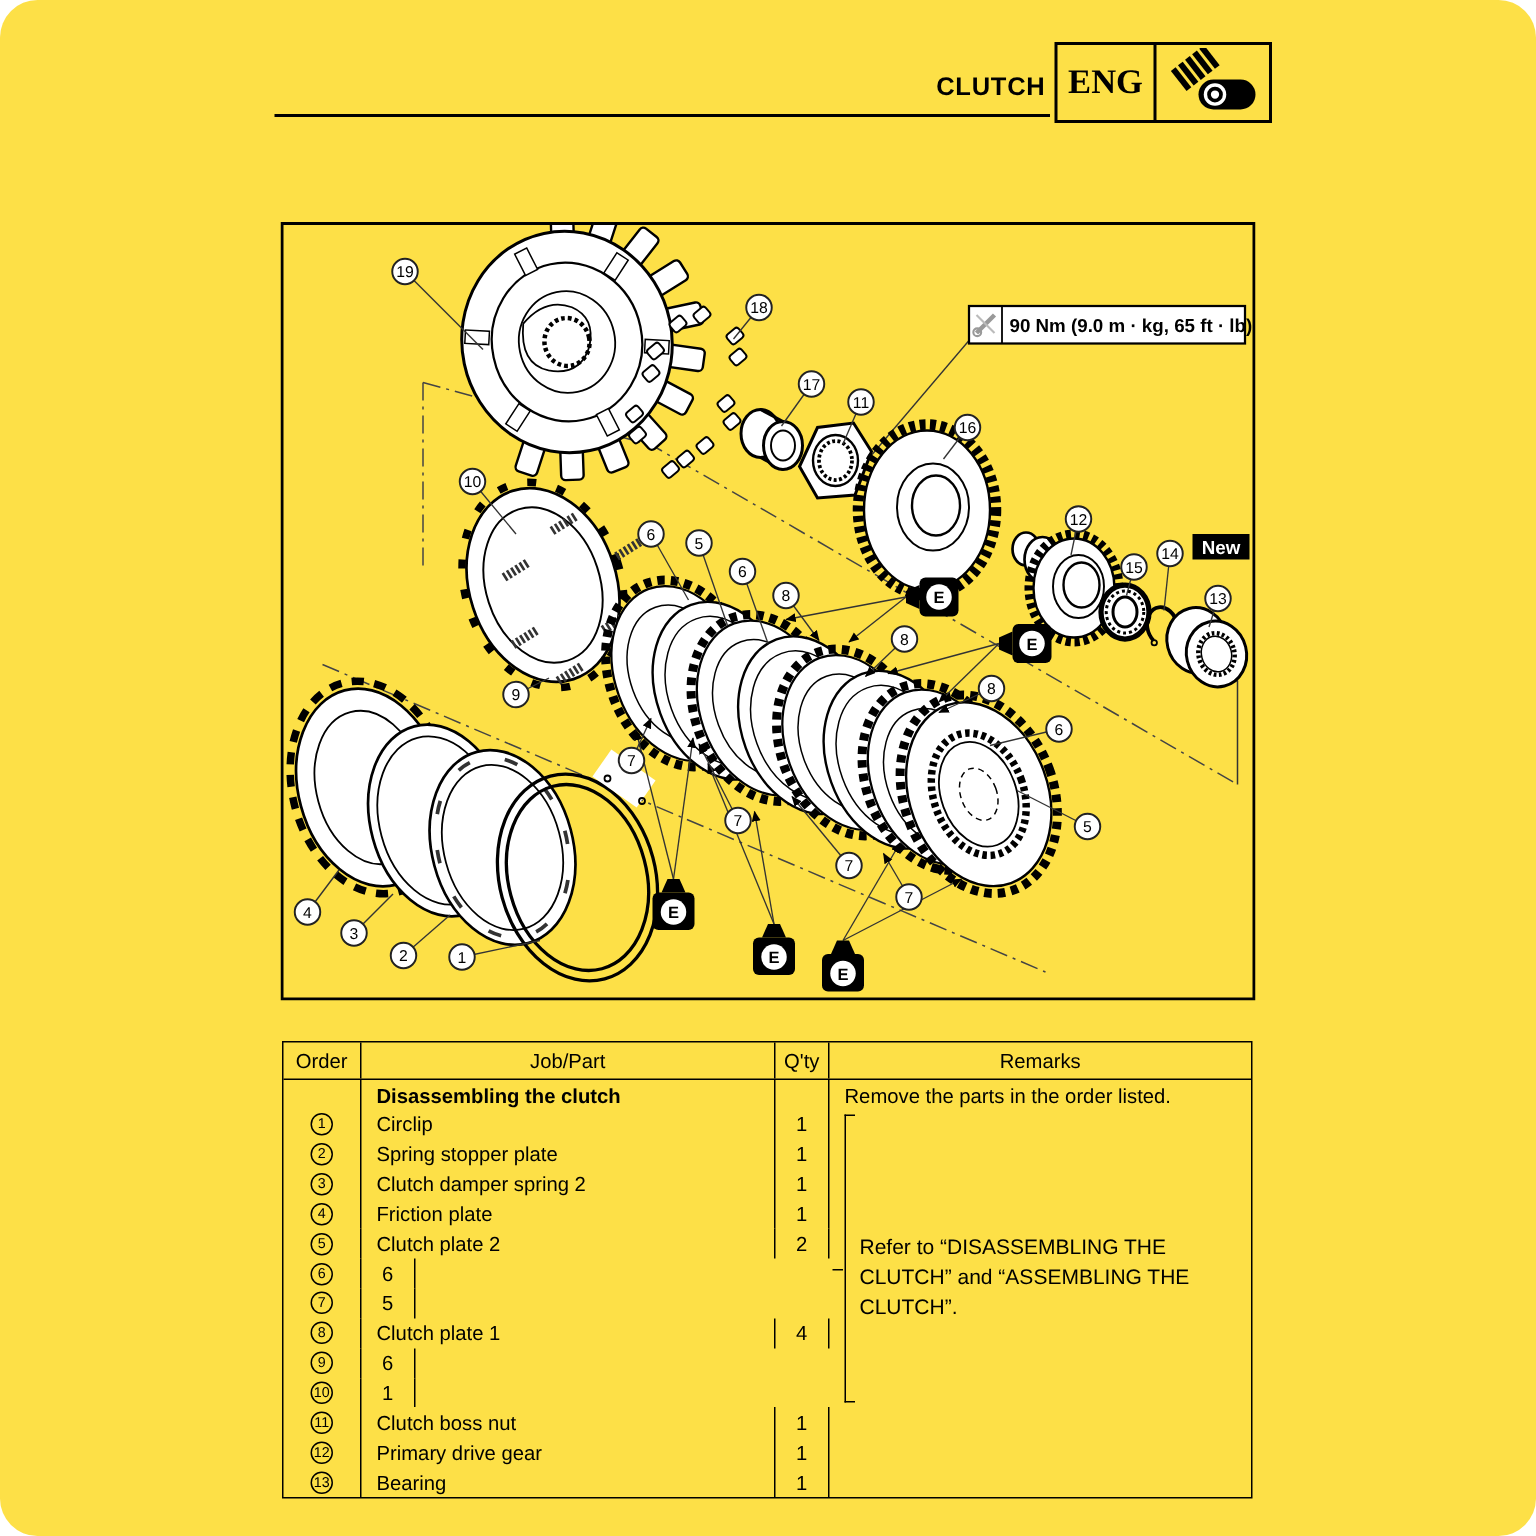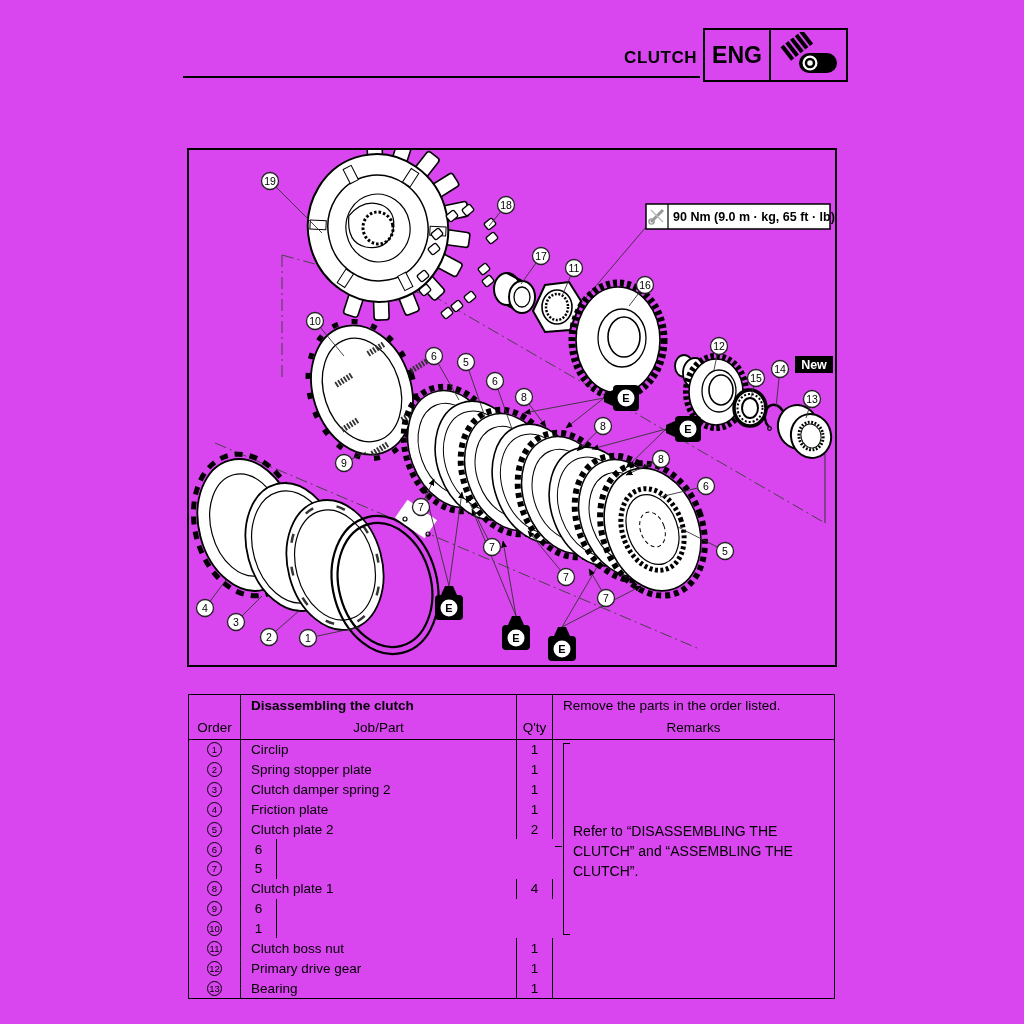"CLUTCH" .page { background: #d946ef -> #fde047; border-radius: none -> 25px }
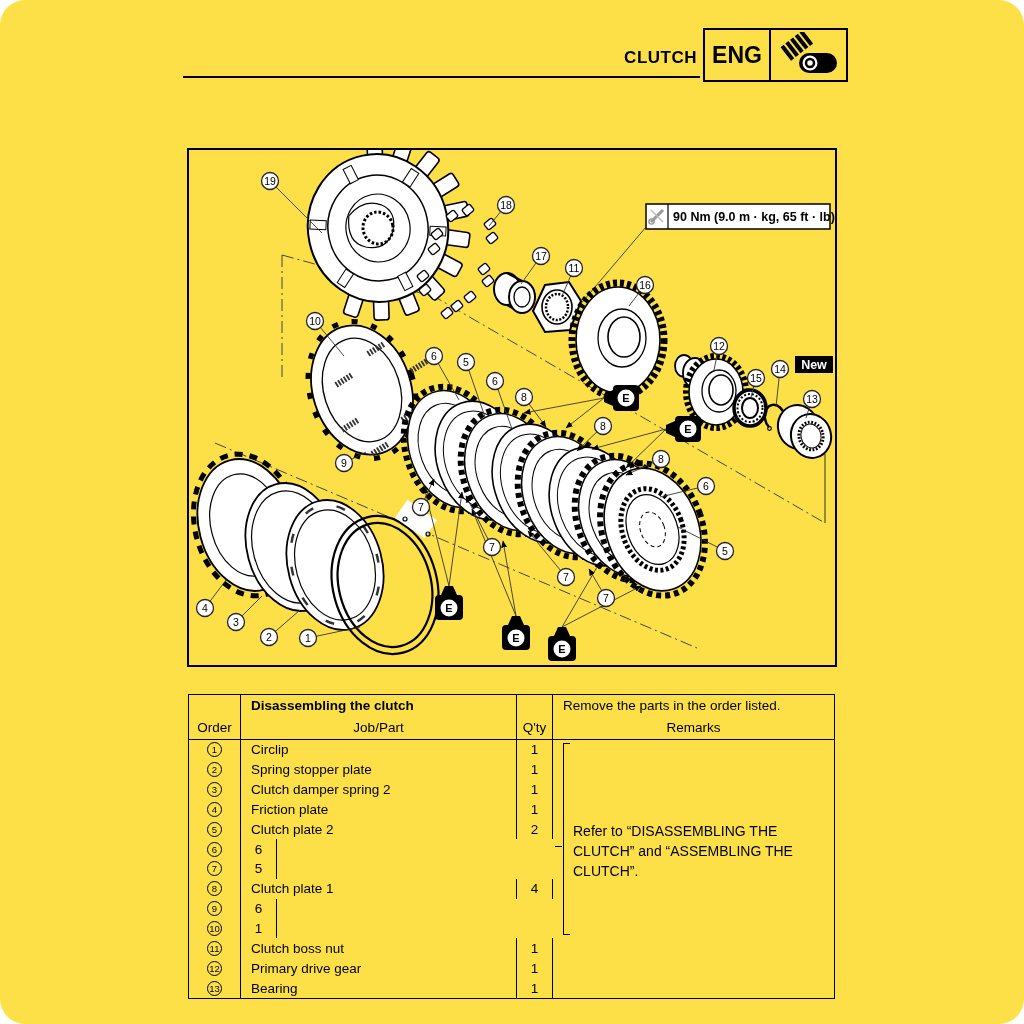"ENG" .hdr-box .eng { font-family: none -> Liberation Serif, serif }
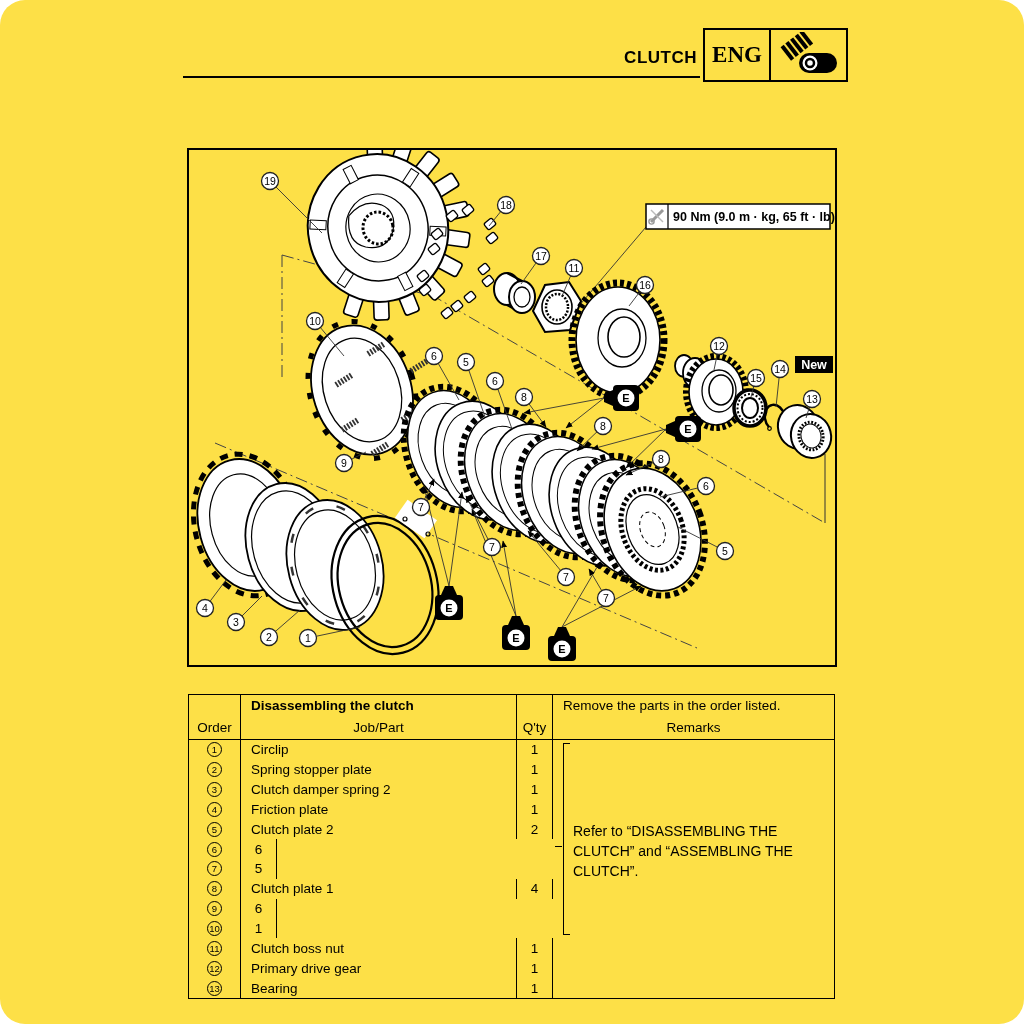"Disassembling the clutch" div.trow { order: before "Order" -> after "Order" }
